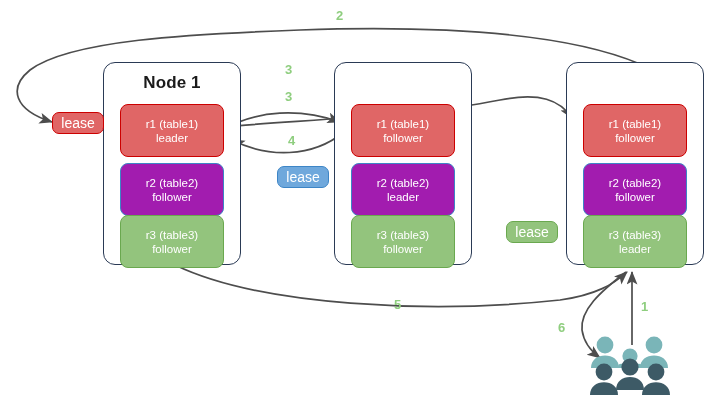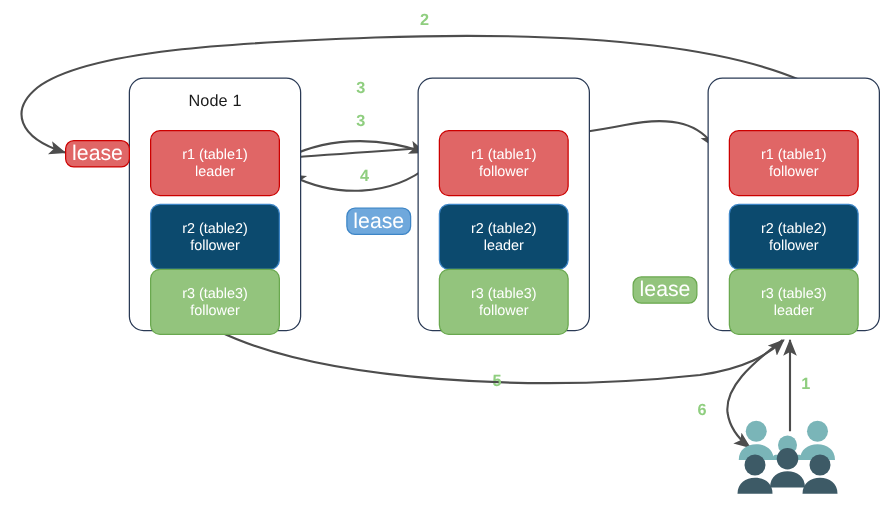"Node 1" .node-title { font-size: 13px -> 17px; font-weight: normal -> bold }
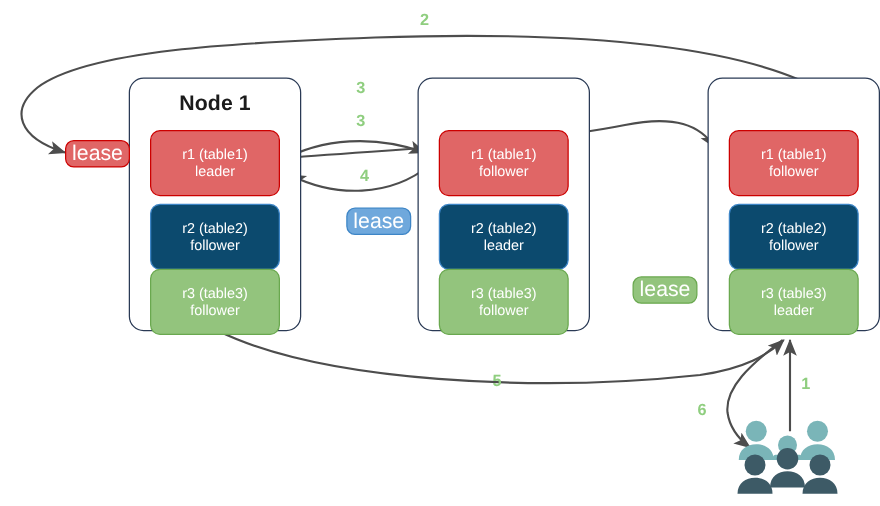"lease" .lease { font-size: 17px -> 14px }
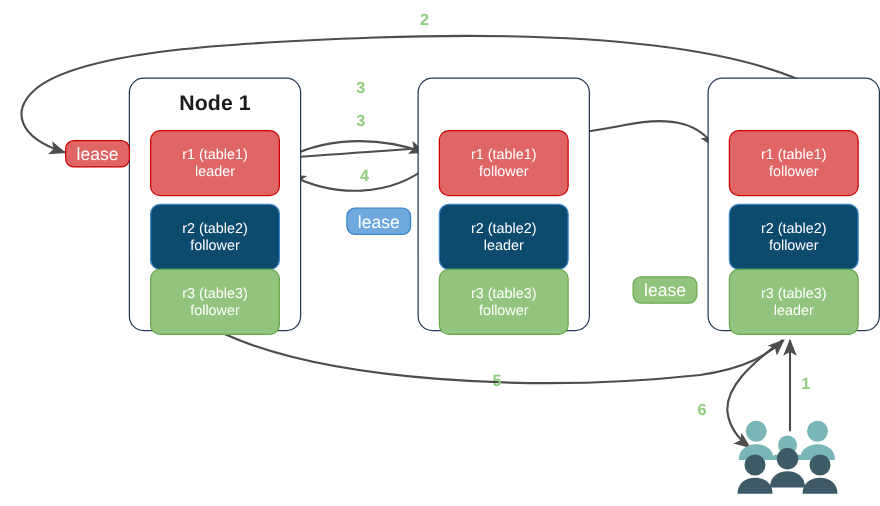"r2 (table2)" .rep-blue { background: #0c4a6e -> #a21caf }
